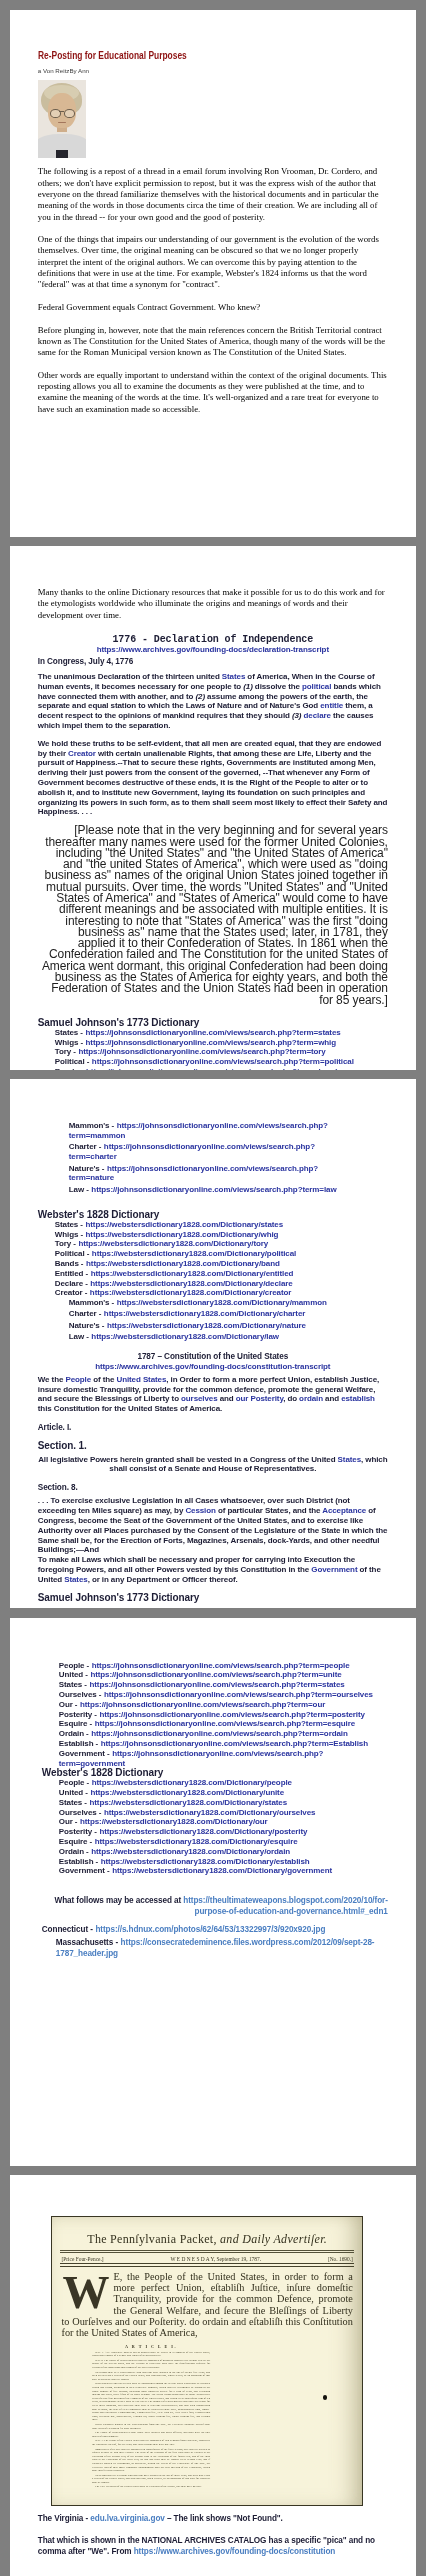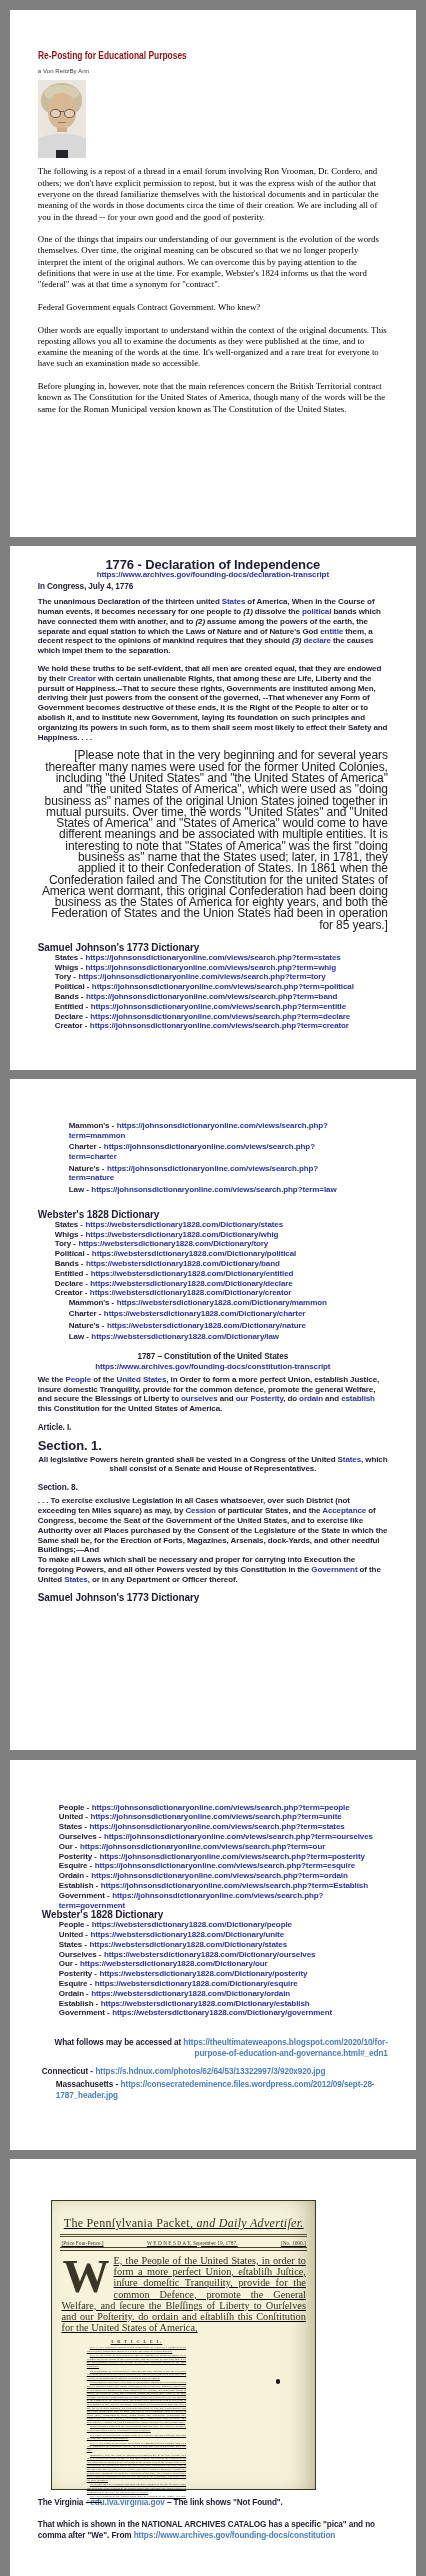"Other words are equally important" p { order: before "Before plunging in, however, note" -> after "Before plunging in, however, note" }
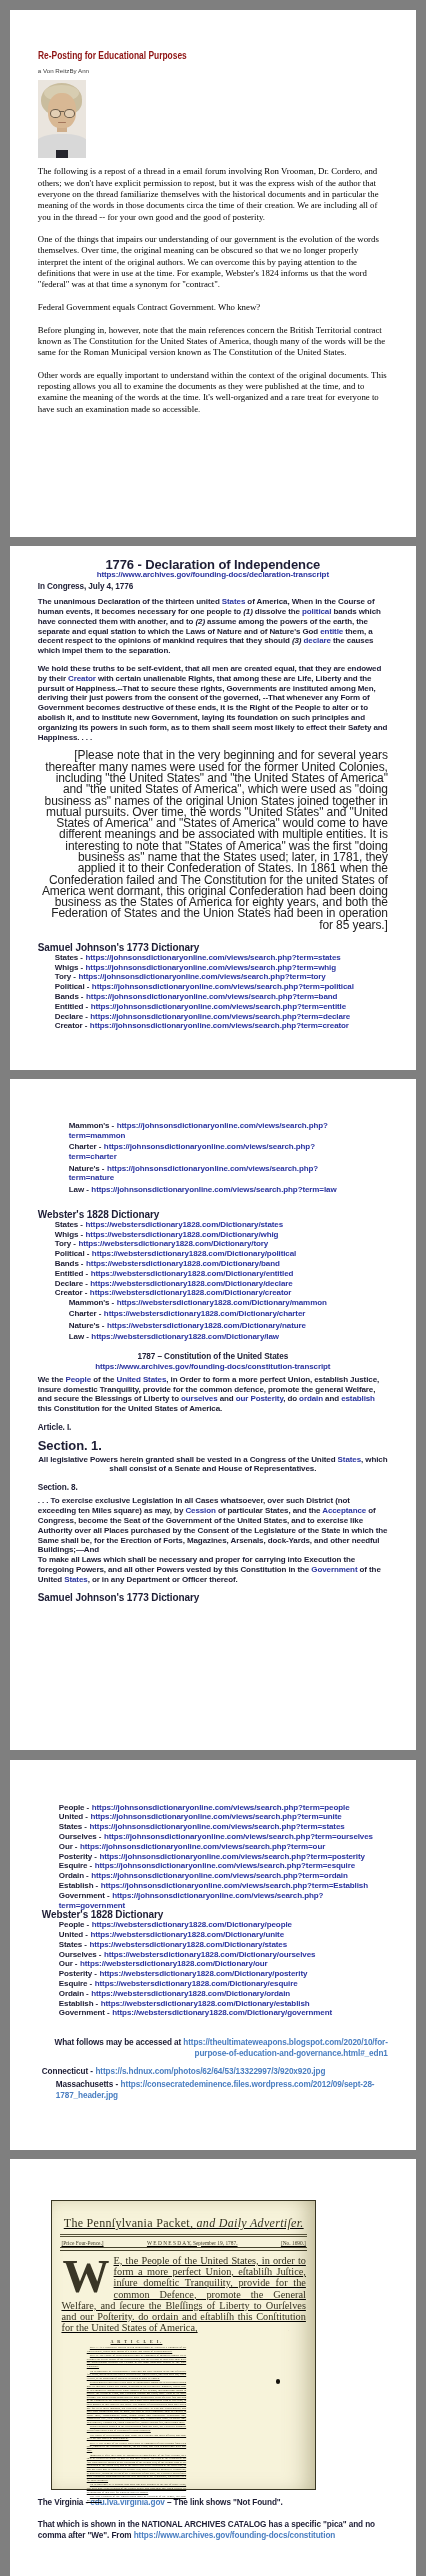"Many thanks to the online" p.serif-par { html: none -> <p>Many thanks to the online Dictionary resources that make it possible for us to do this work and for the etymologists worldwide who illuminate the origins and meanings of words and their development over time.</p> }
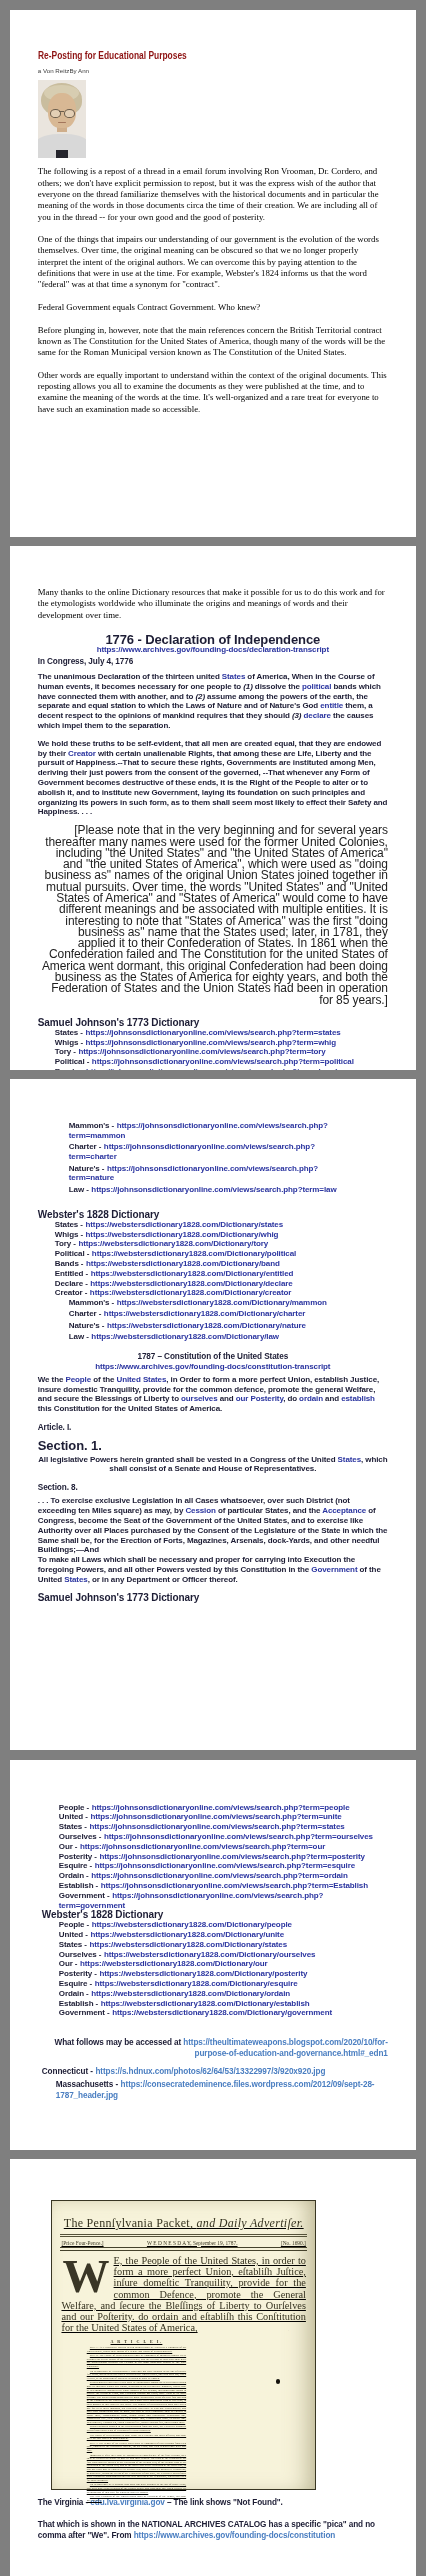"1776 - Declaration of Independence" .head-1776 { font-family: none -> Liberation Mono, monospace; font-size: 13px -> 10px }
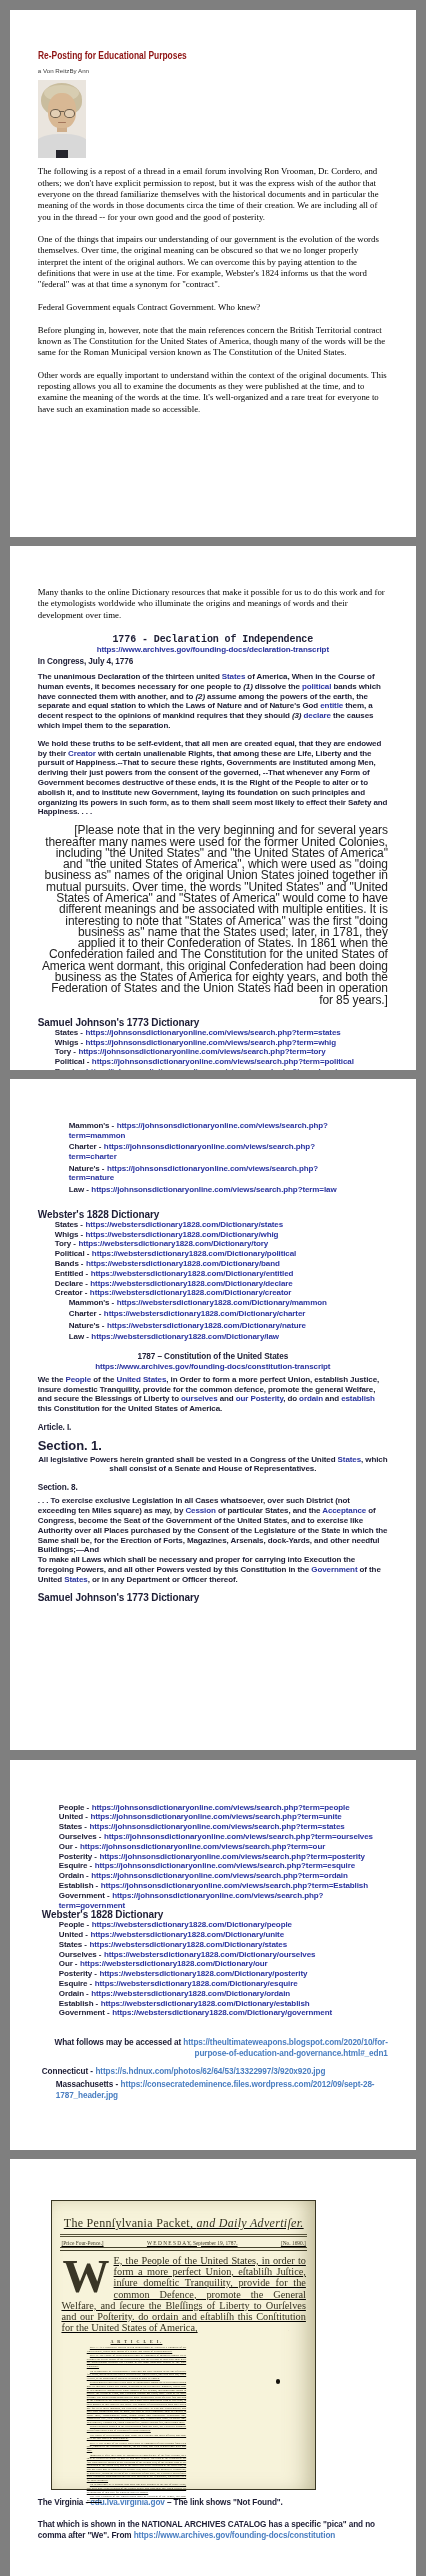"Mammon's -" .page-3 { height: 671px -> 529px }
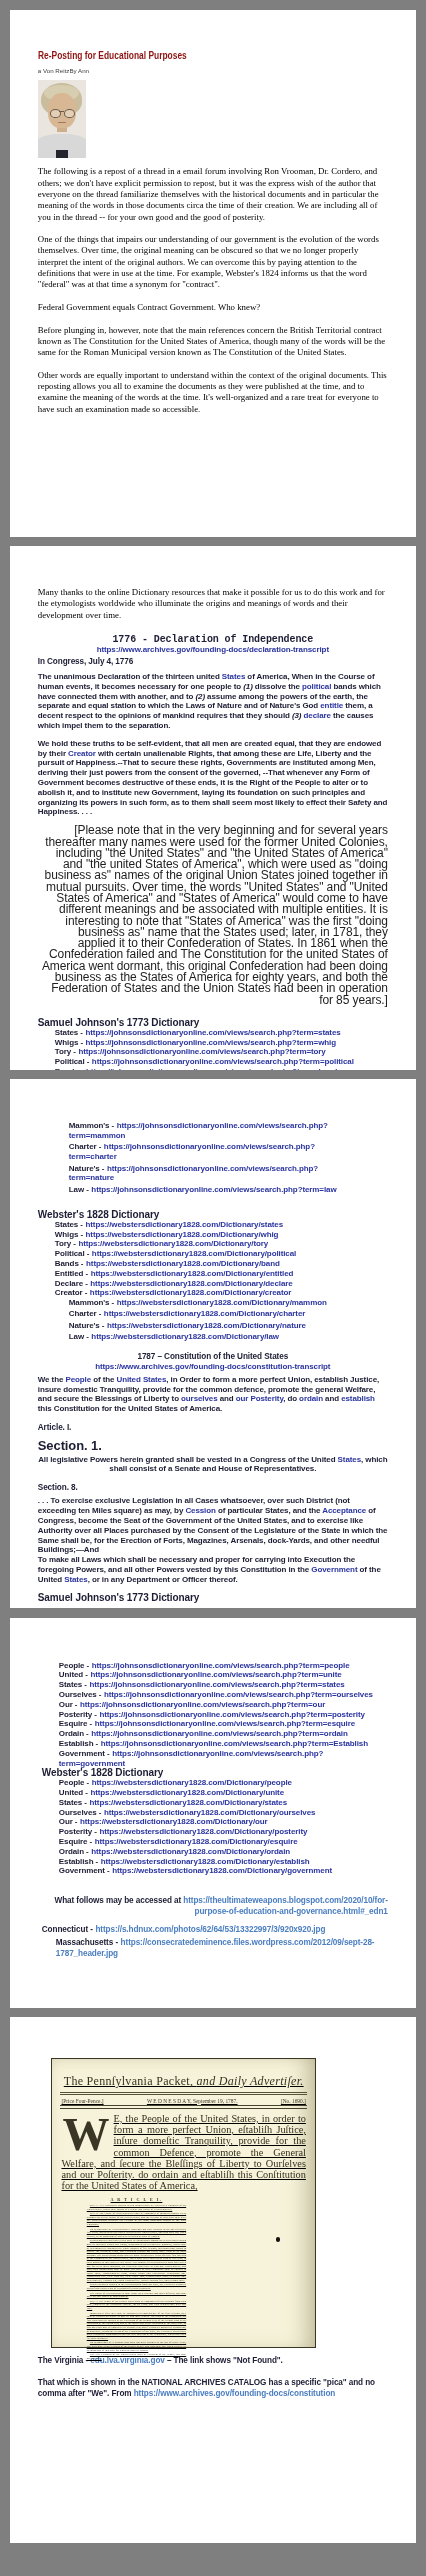"Section. 1." .section-head1 { font-size: 13px -> 10px }
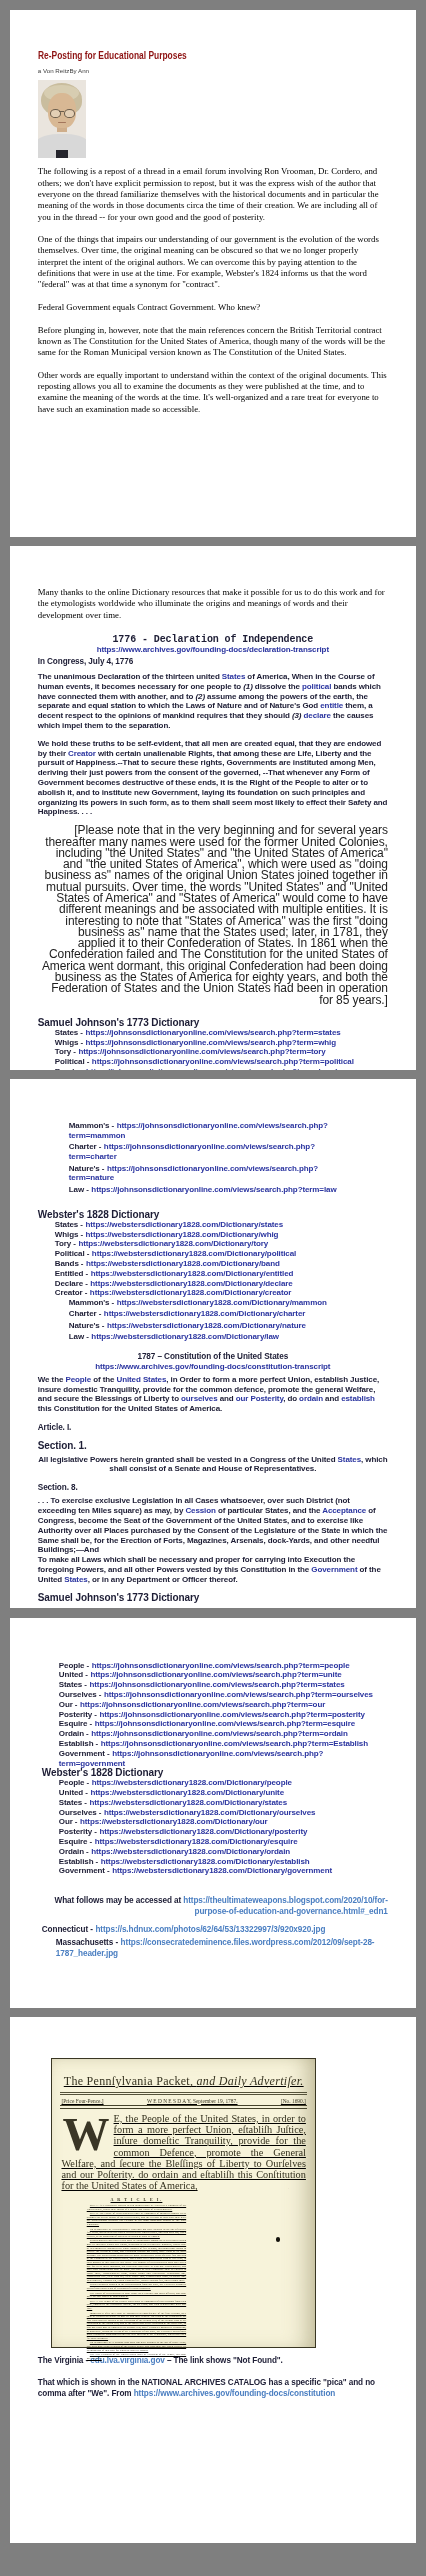"People -" .page-4 { height: 390px -> 548px }
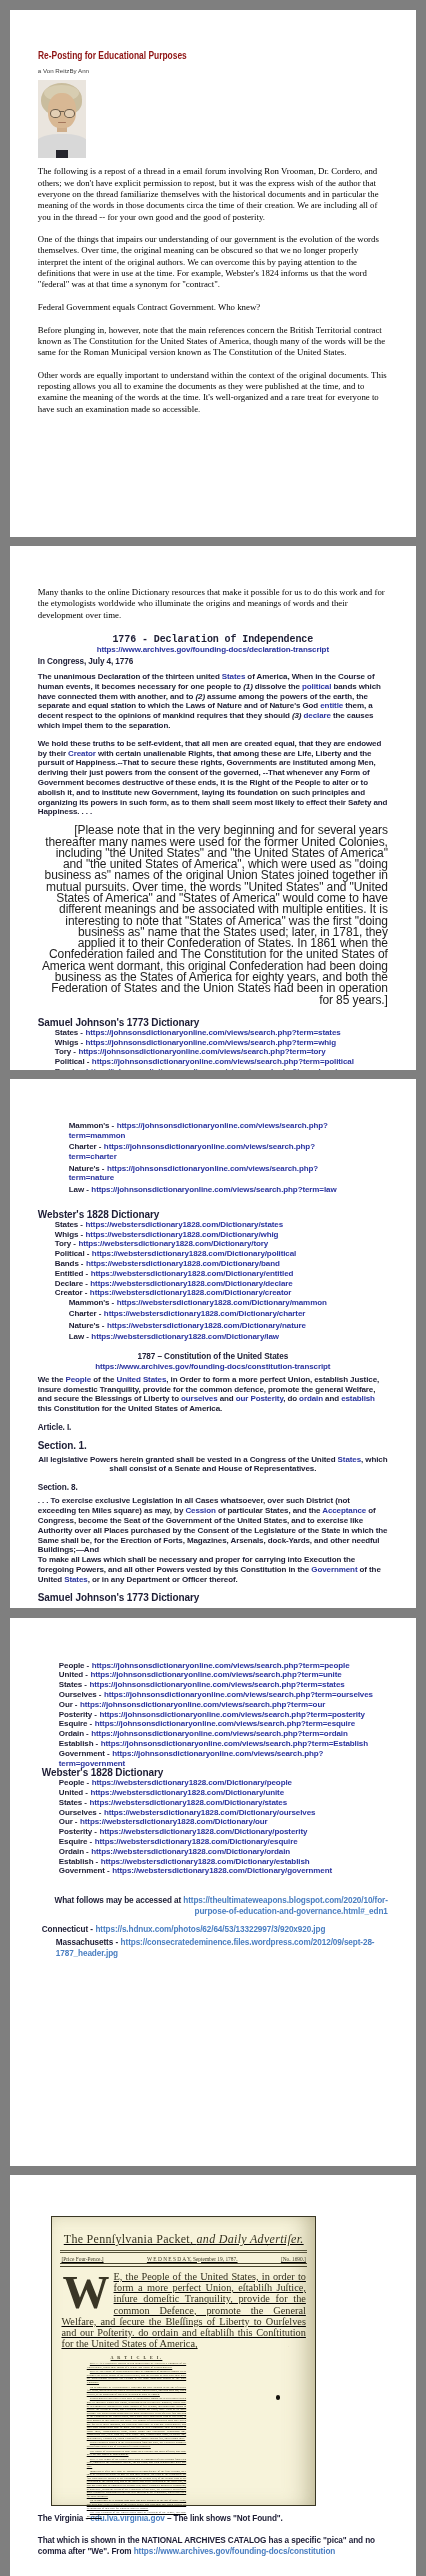"The Pennſylvania Packet, and Daily" .newspaper { text-decoration: underline -> none; width: 265px -> 312px }
